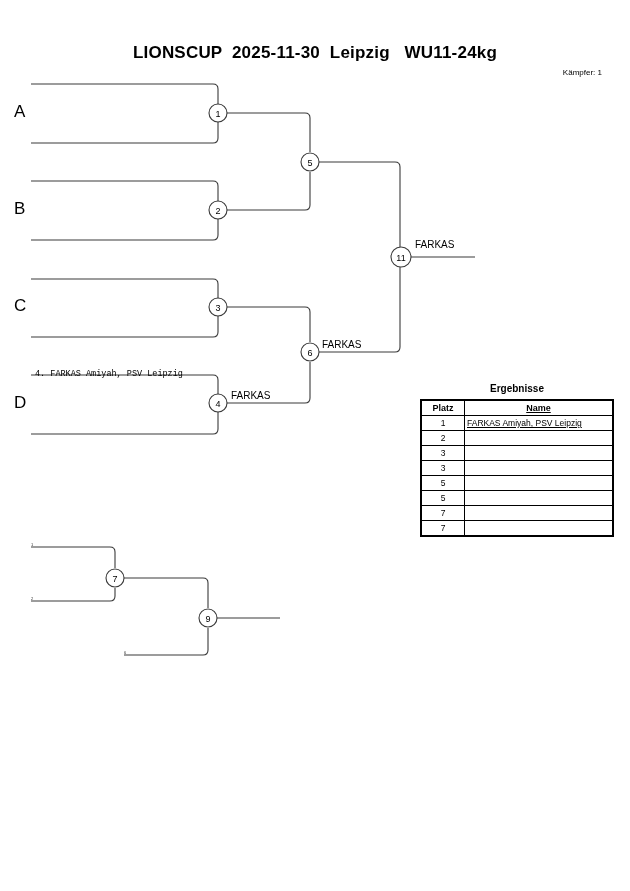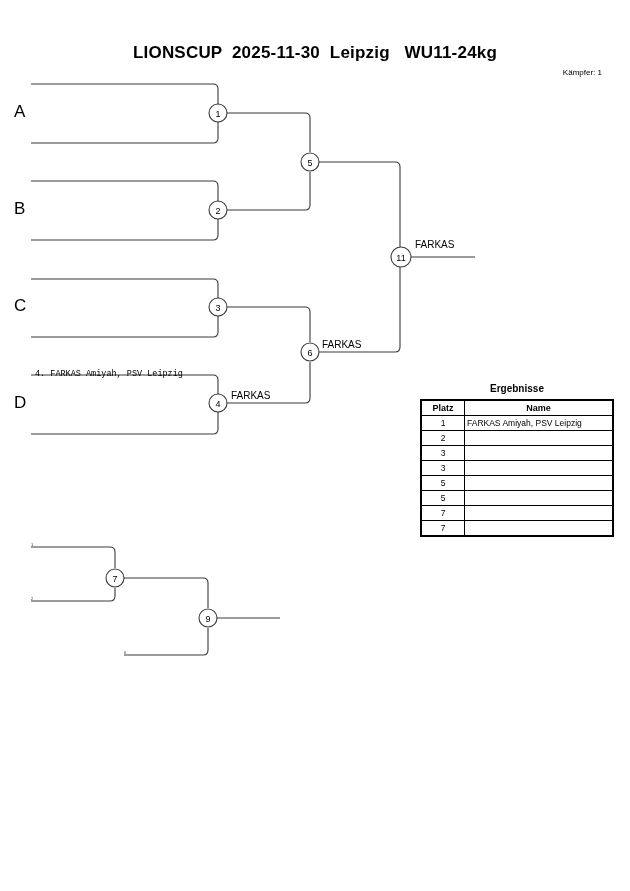"Name" .col-name { text-decoration: none -> underline }
